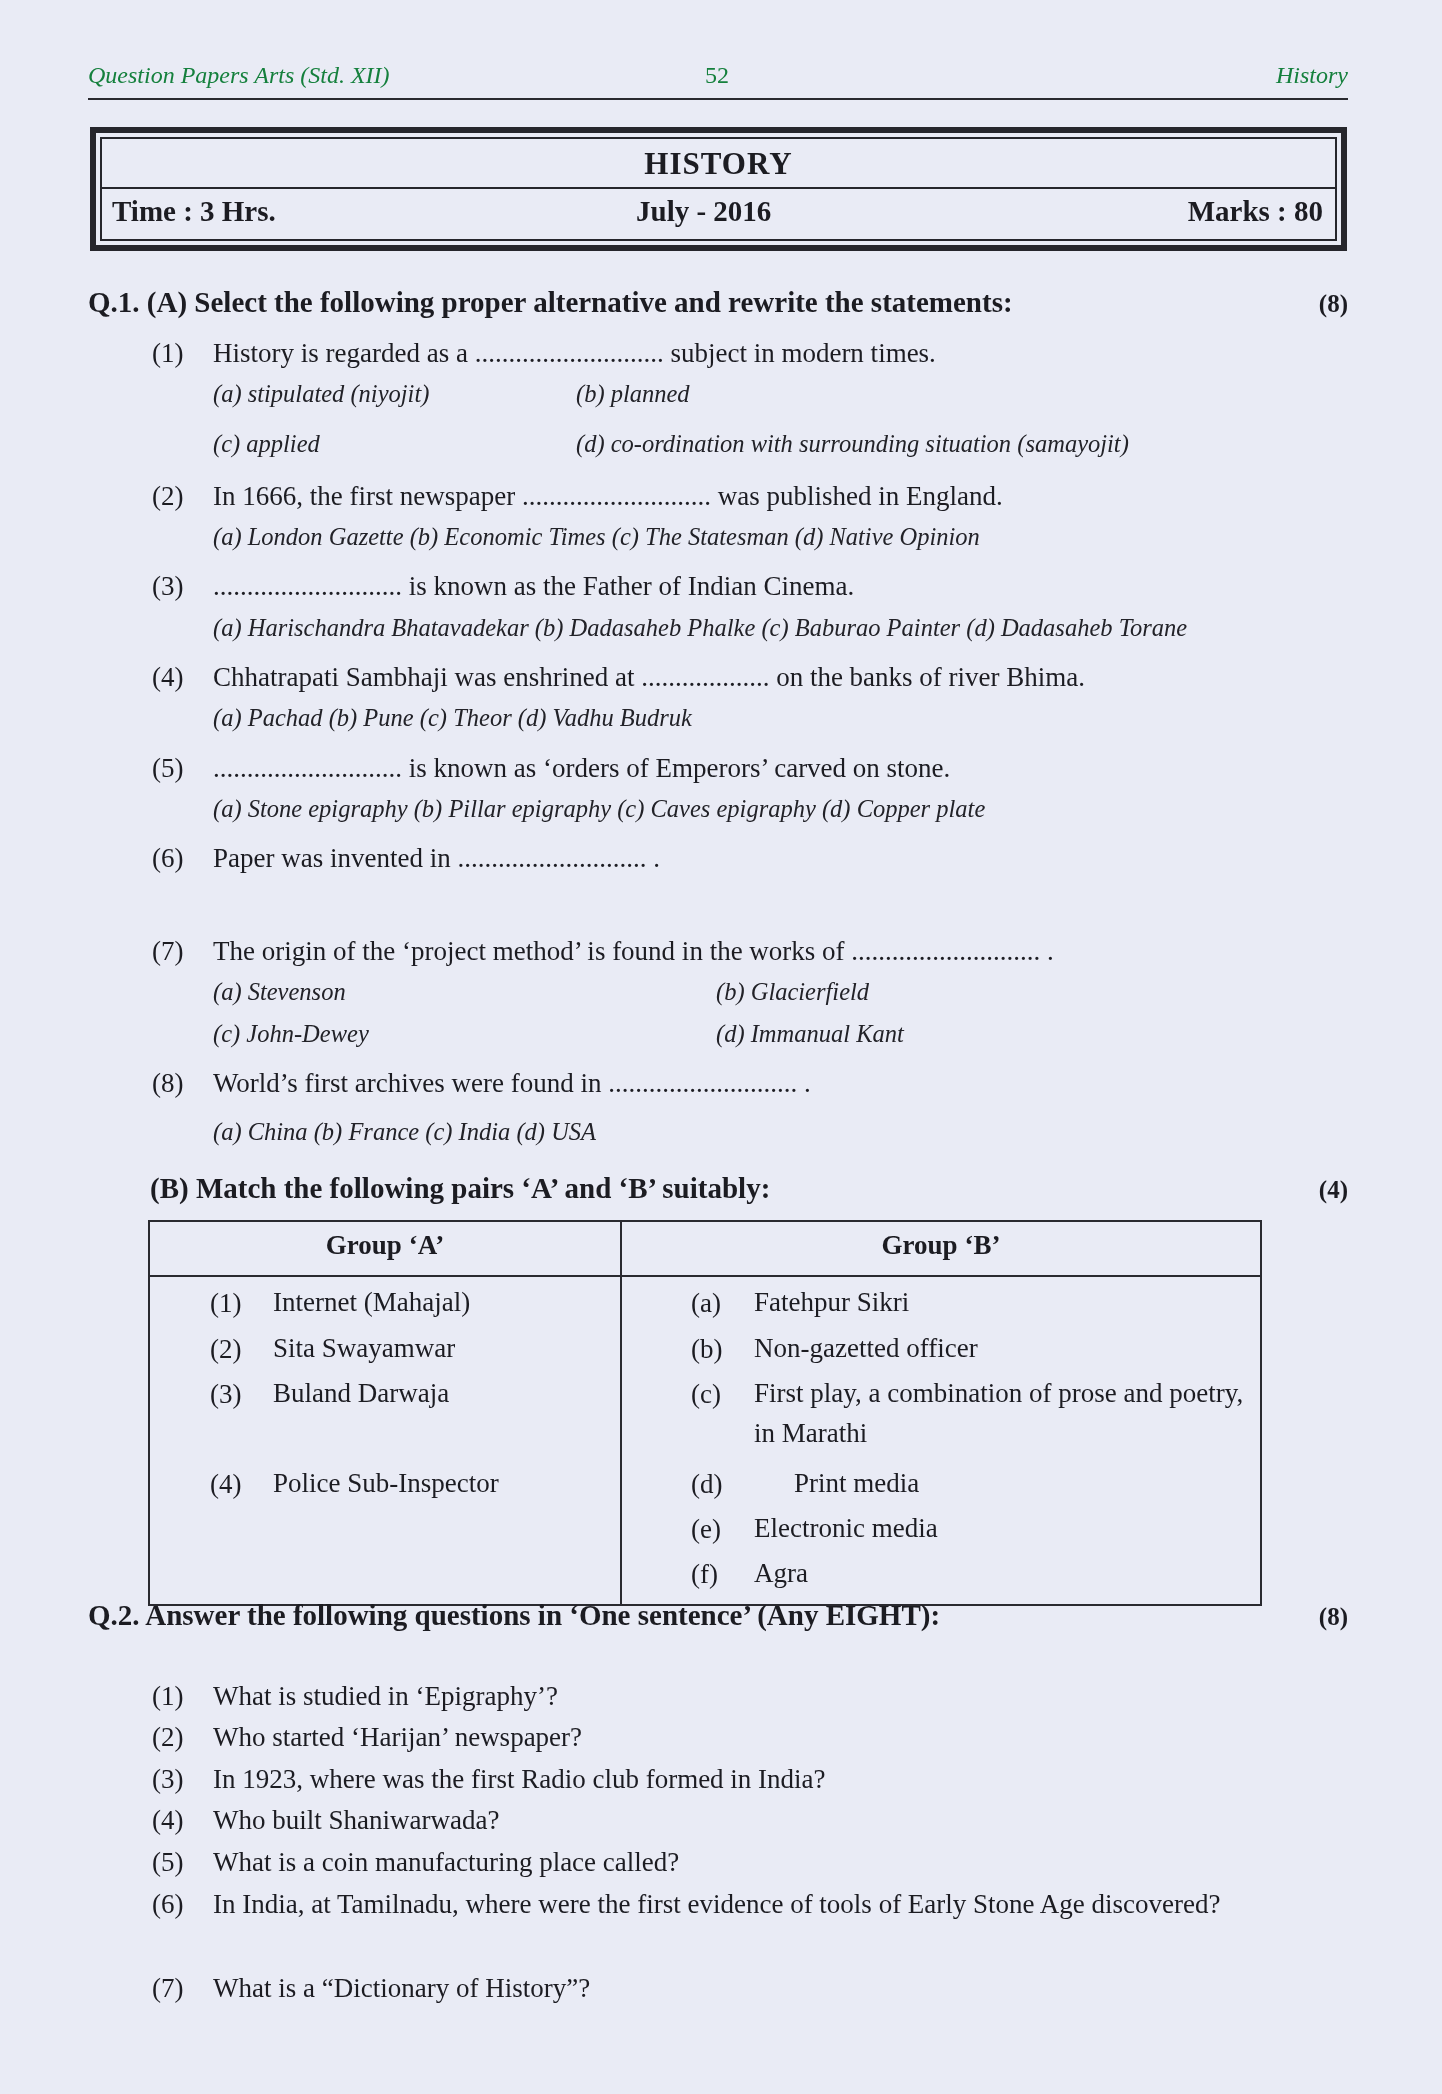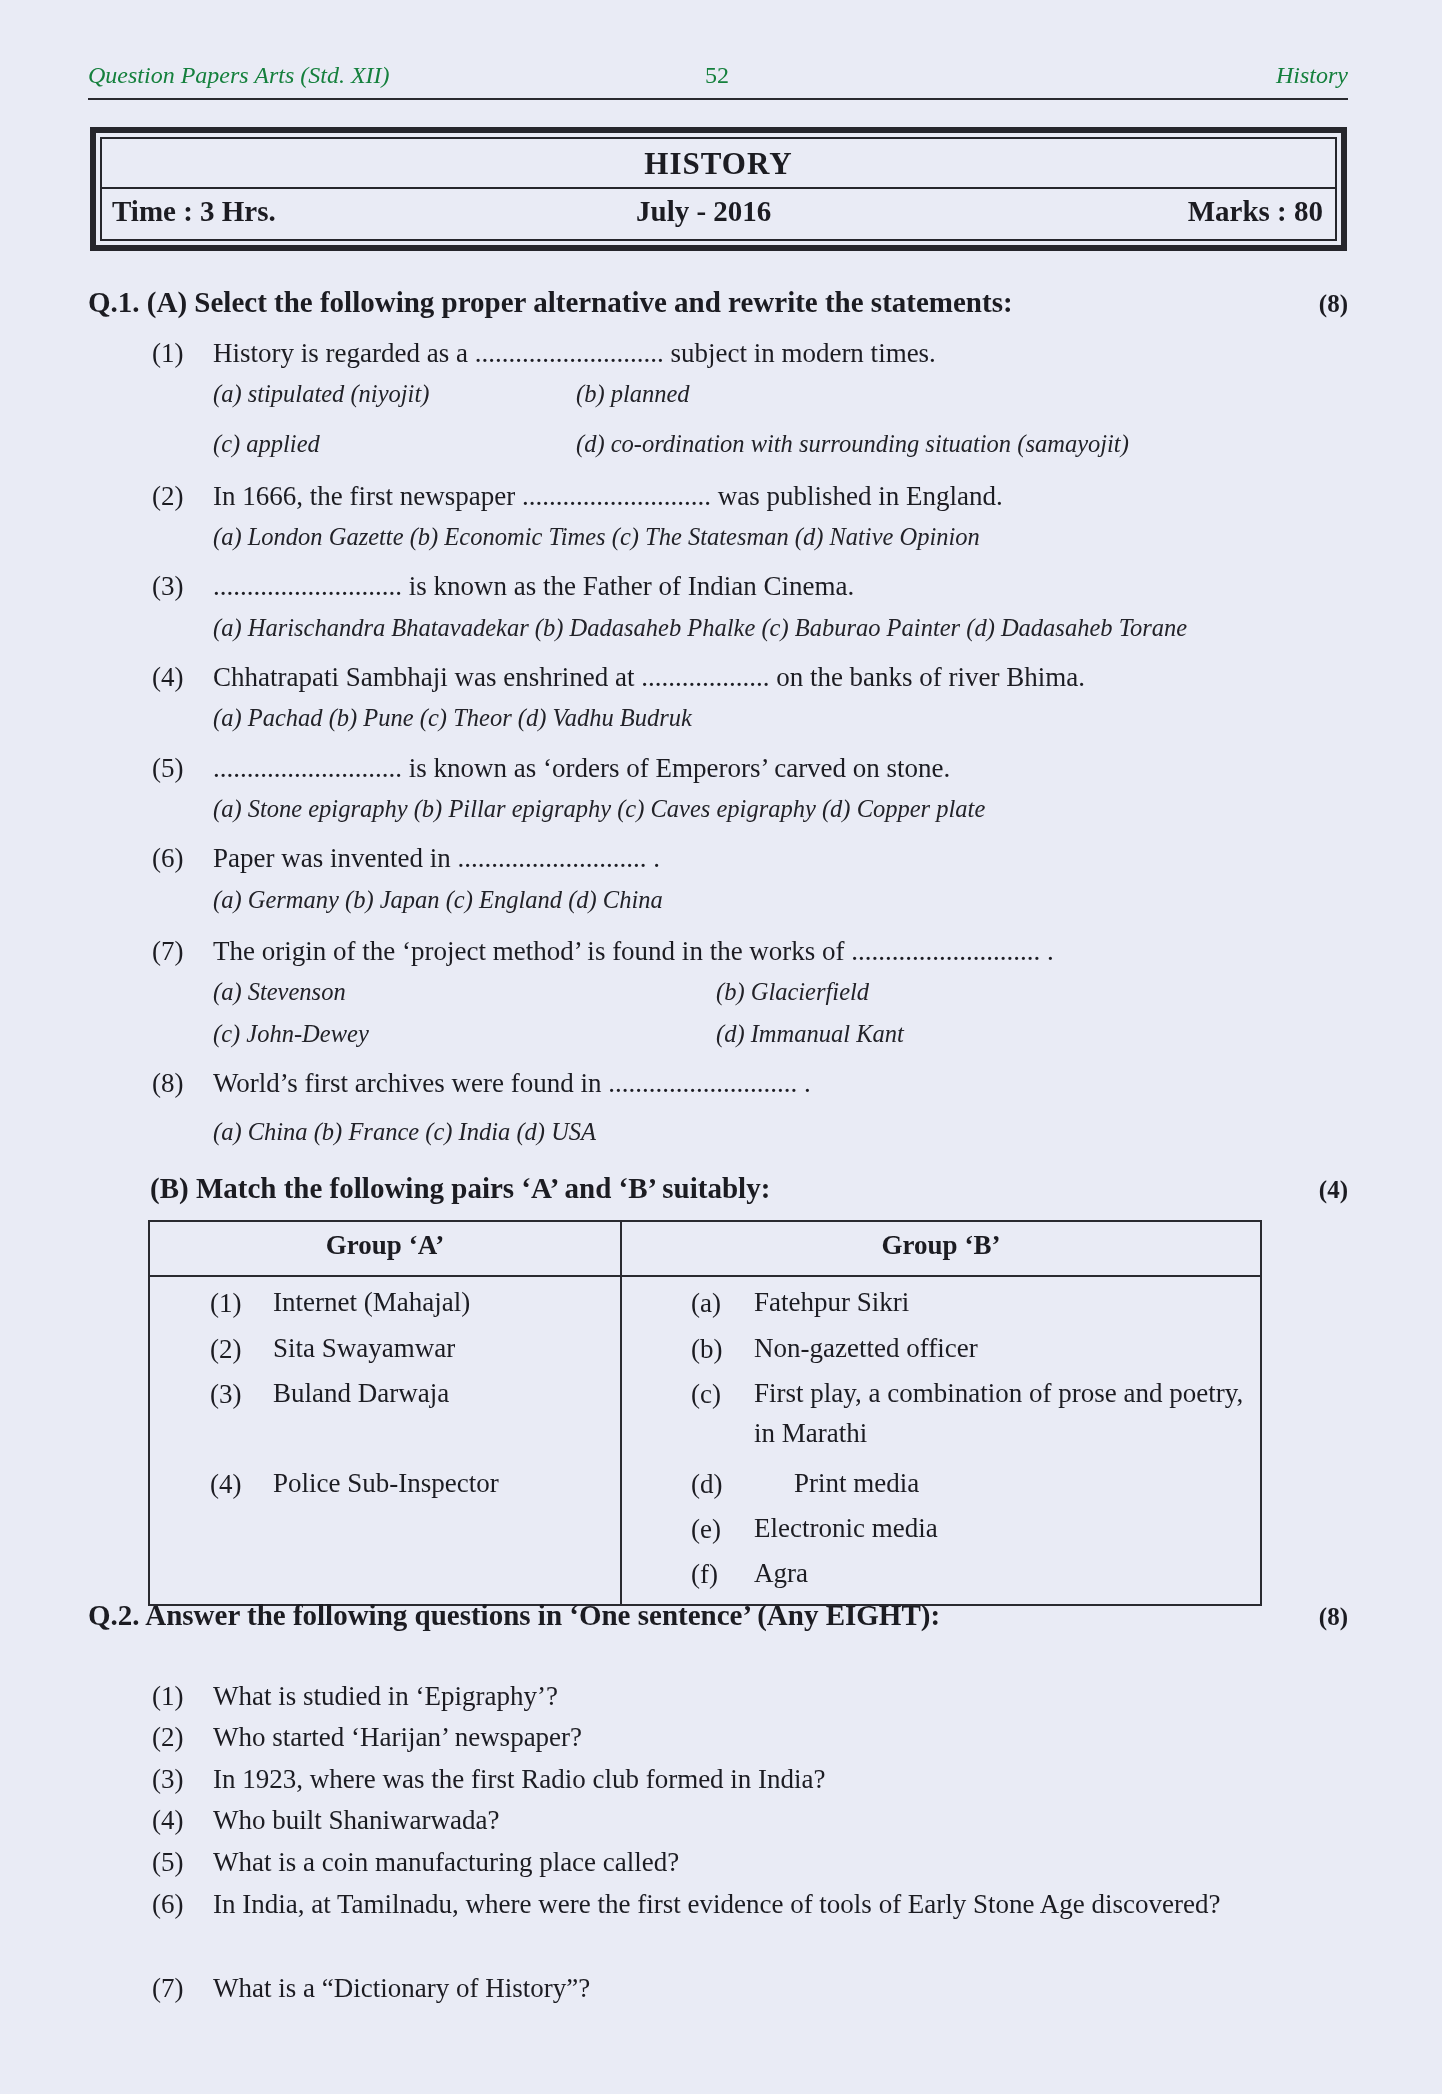"(a) Germany (b) Japan (c)" div.opts { html: <div>(a) Germany (b) Japan (c) England (d) China</div> -> none }
